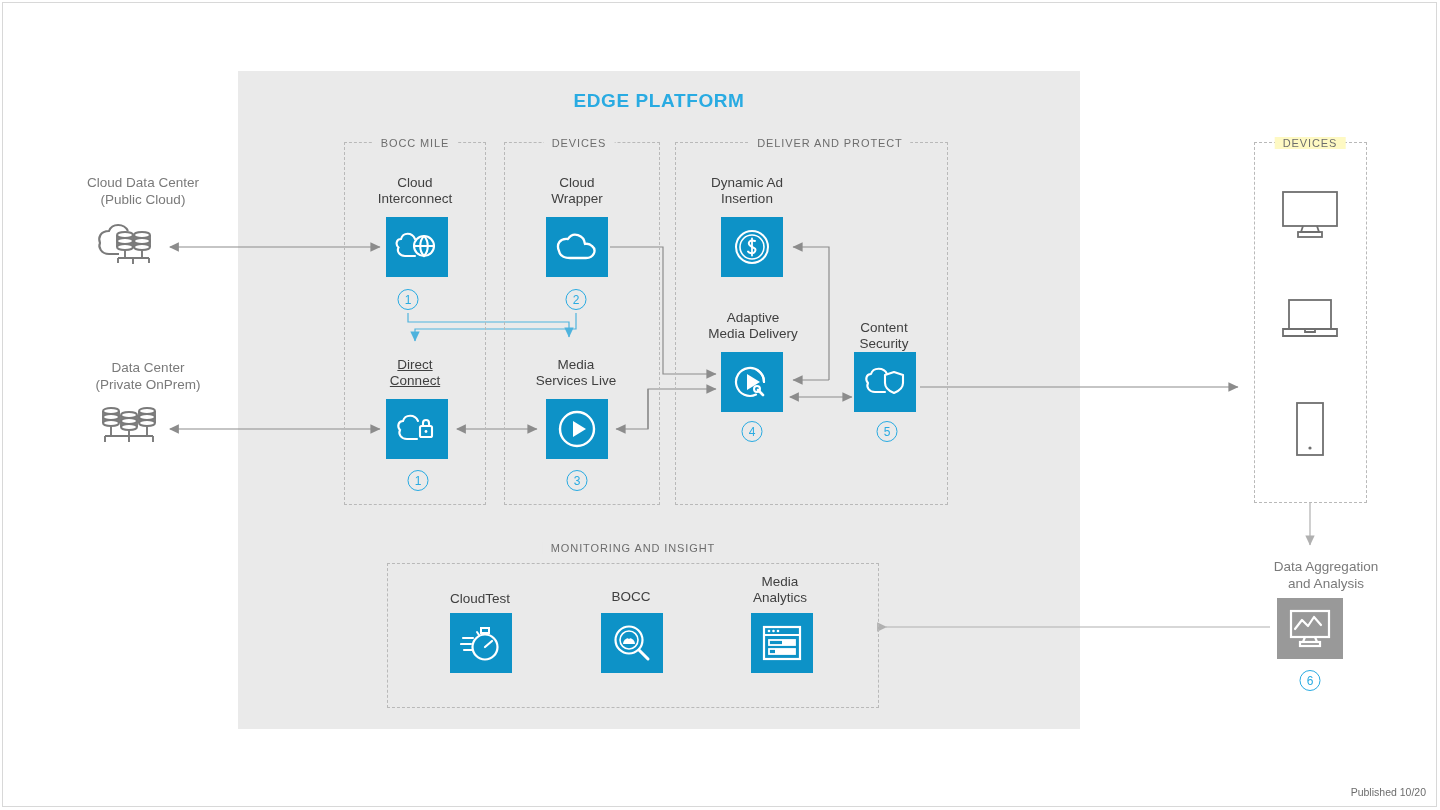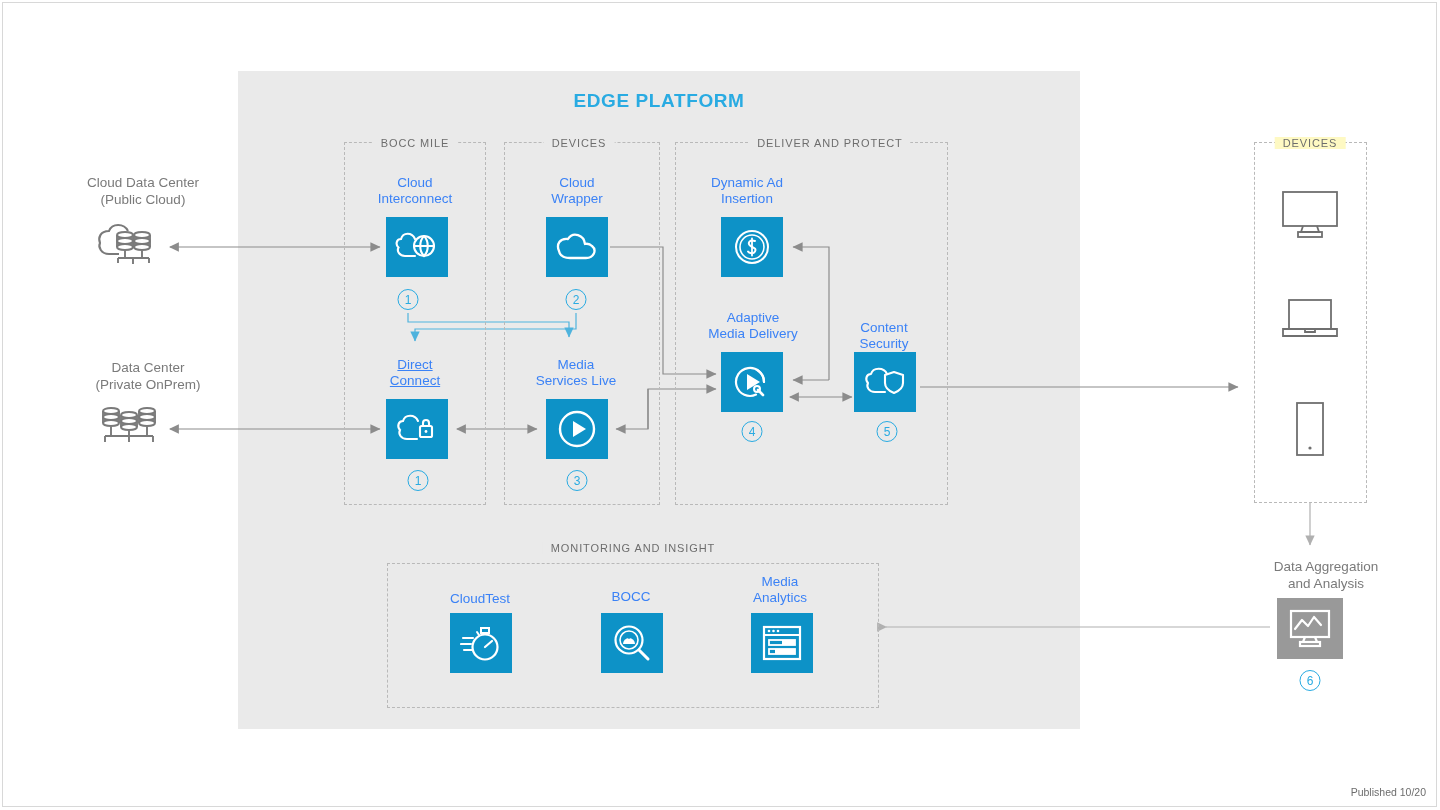"Cloud" .node-label { color: #3b82f6 -> #404040 }
